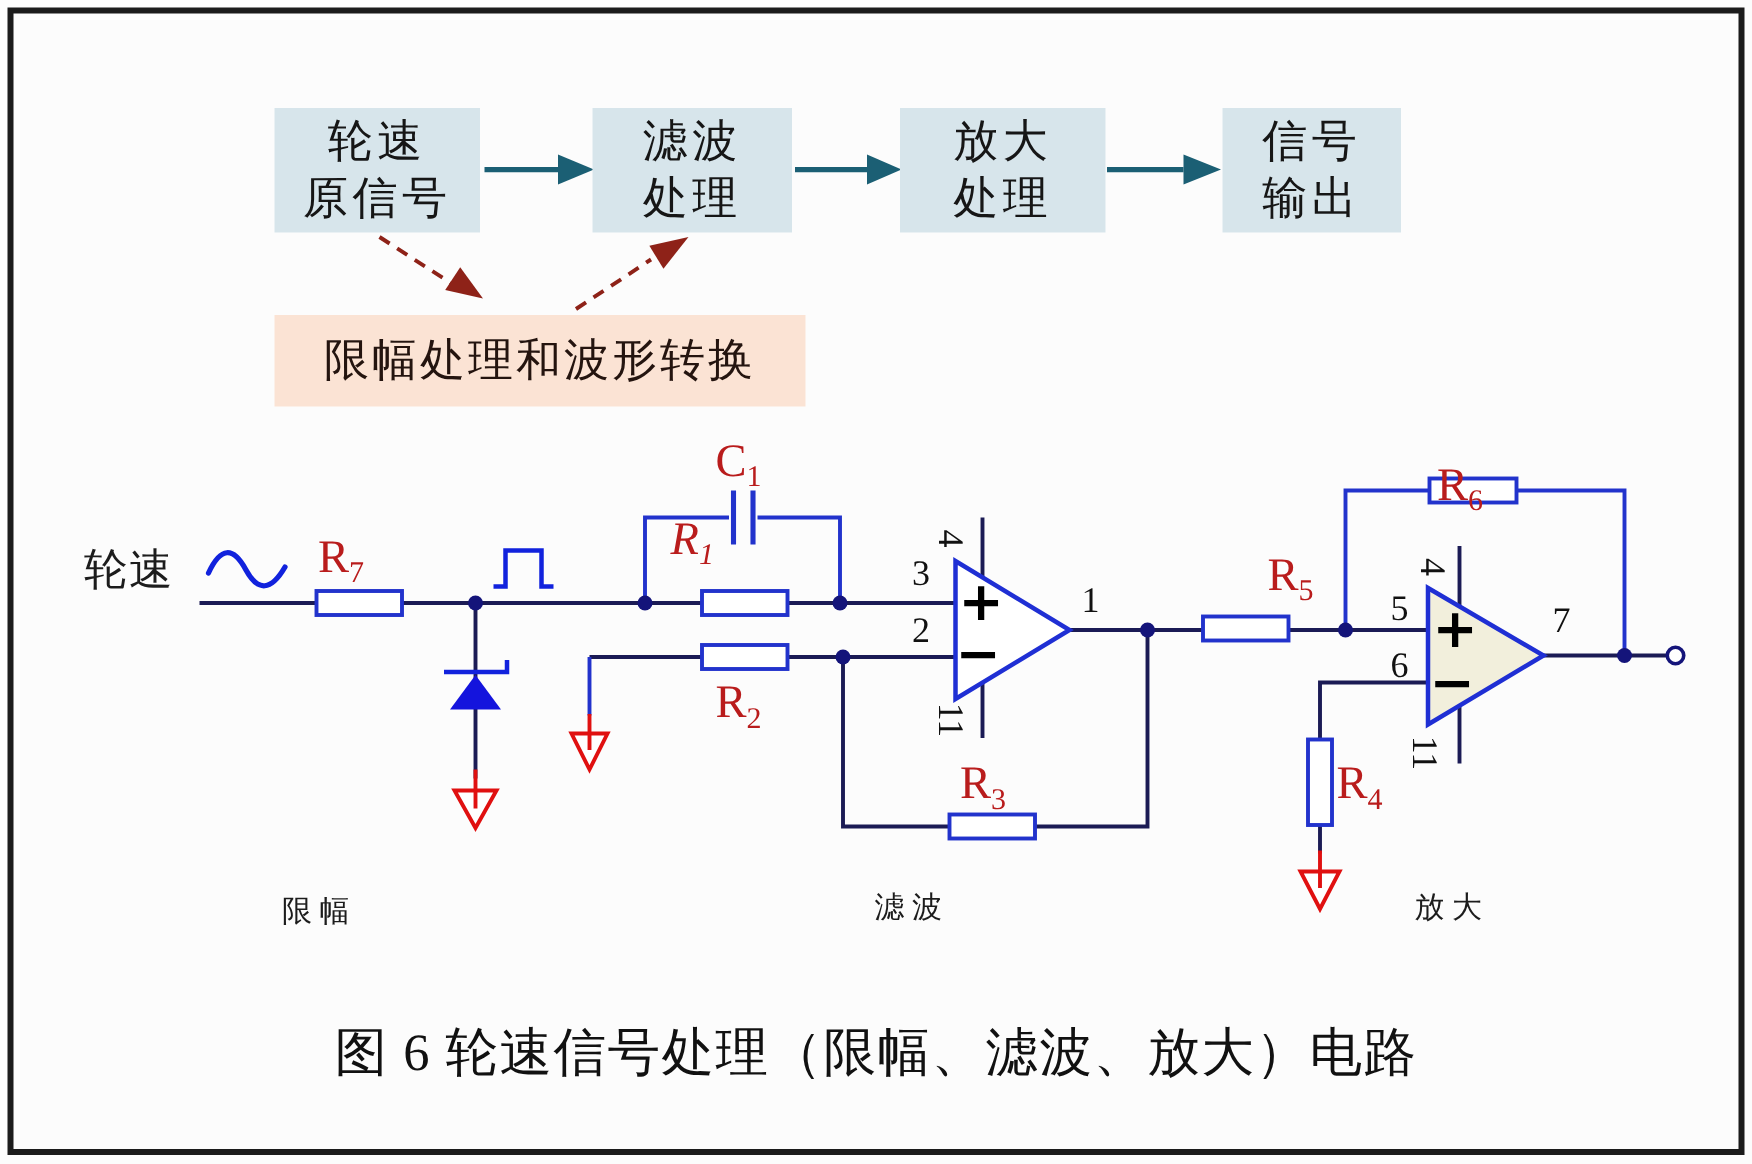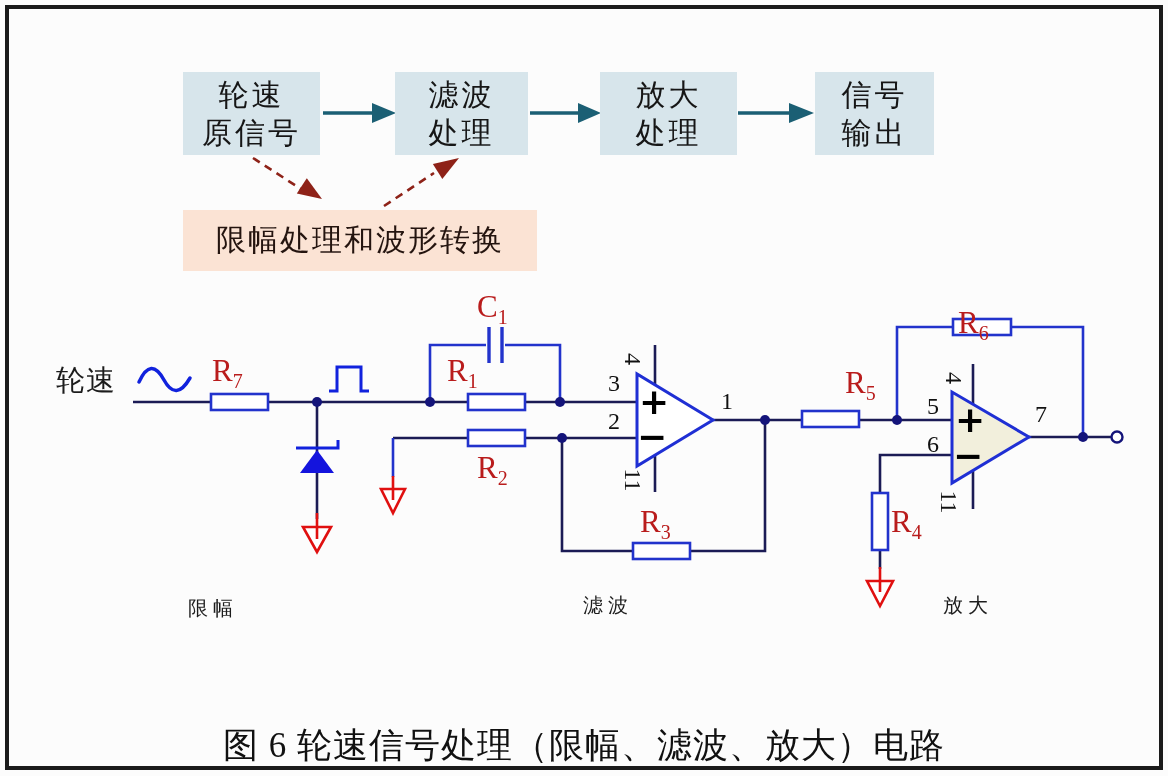"R1" div.plabel { font-style: none -> italic; top: 355px -> 343px }
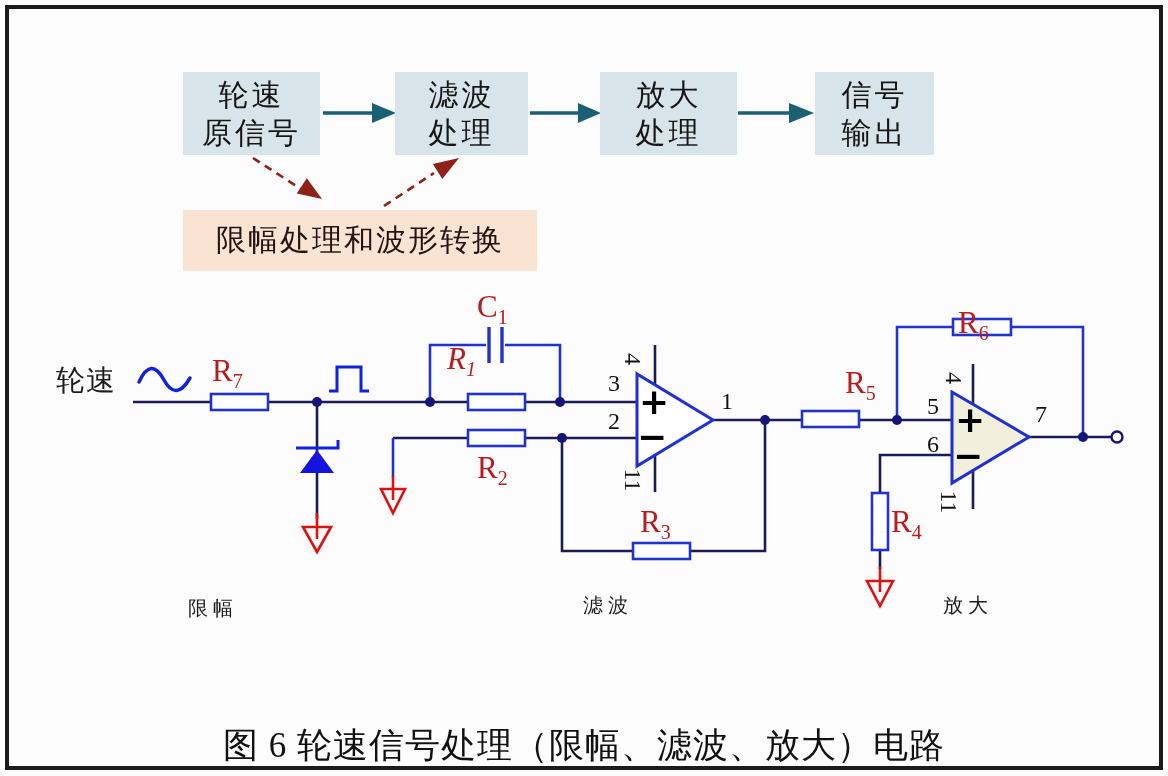"图 6 轮速信号处理（限幅、滤波、放大）电路" .caption { margin-top: 44px -> none }
